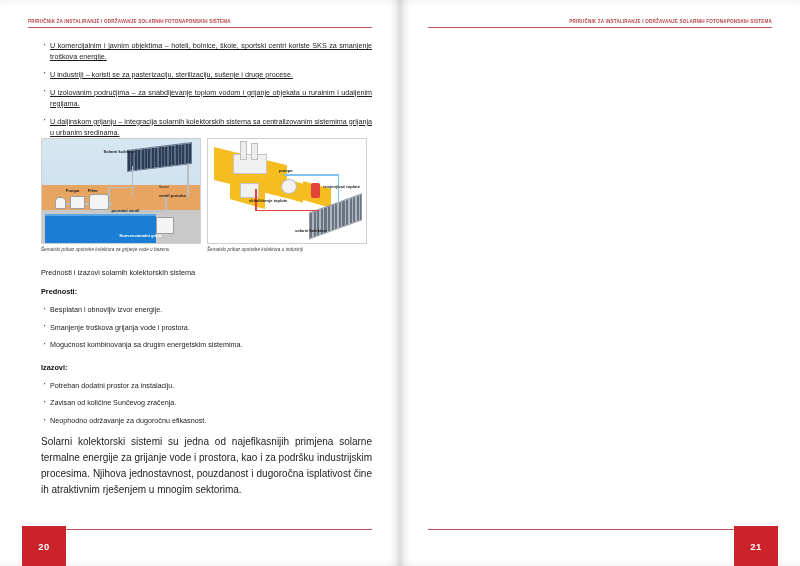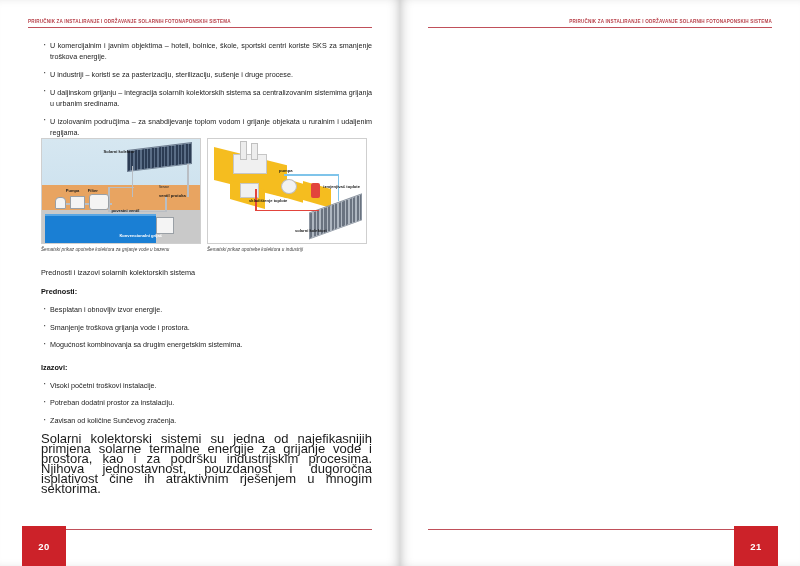"U komercijalnim i javnim objektima" ul.bl.just li { text-decoration: none -> underline }
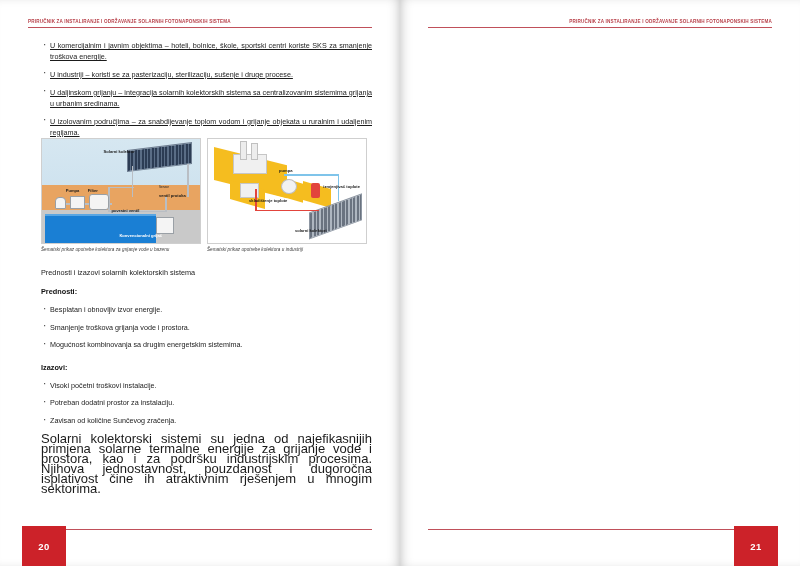"U daljinskom grijanju – integracija" li { order: before "U izolovanim područjima – za" -> after "U izolovanim područjima – za" }
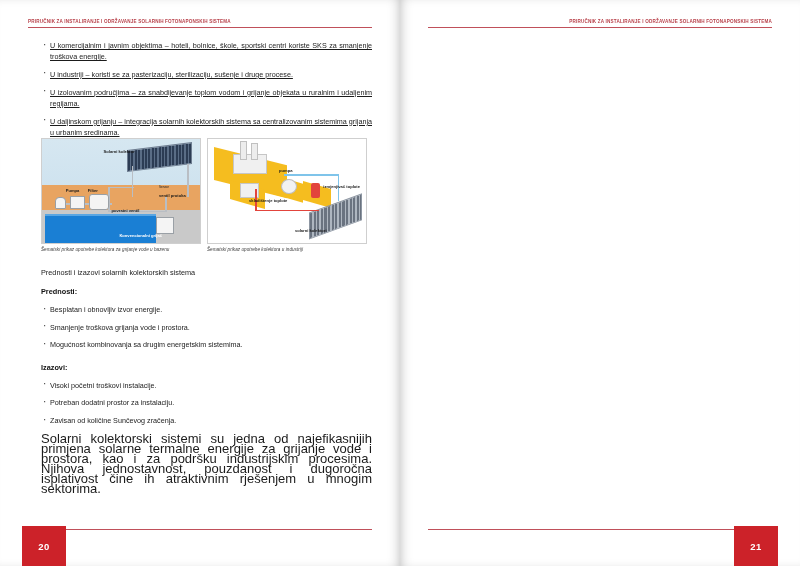"Visoki početni troškovi instalacije." li { html: <li>Visoki početni troškovi instalacije.</li> -> none }
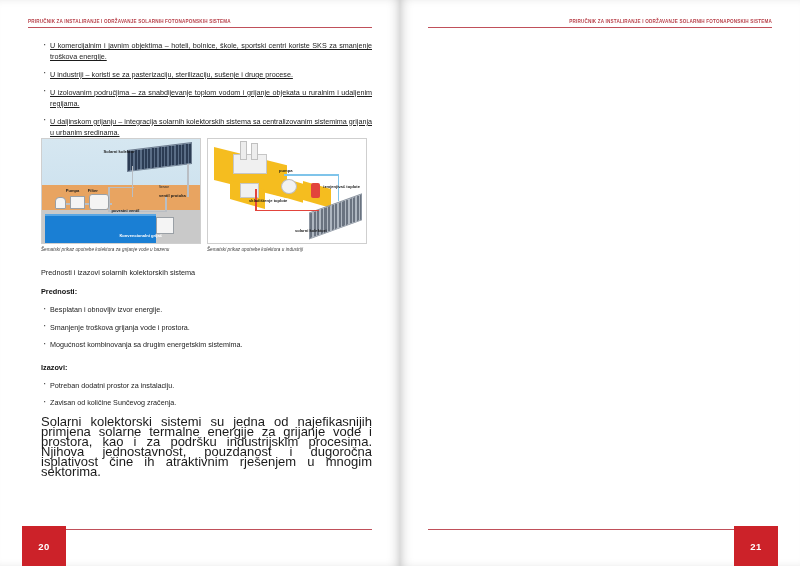"Neophodno održavanje za dugoročnu" li { html: none -> <li>Neophodno održavanje za dugoročnu efikasnost.</li> }
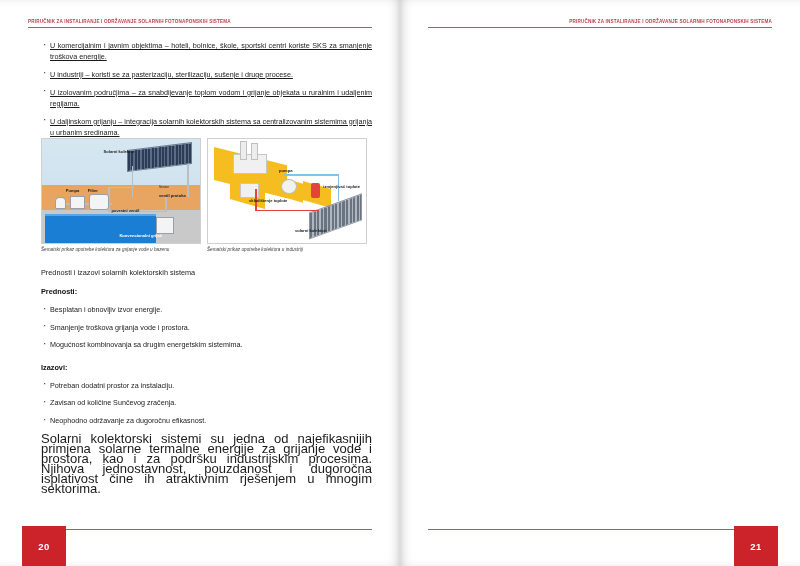"Solarni kolektorski sistemi su jedna" p.body { font-size: 13px -> 10px; line-height: 10px -> 16px }
